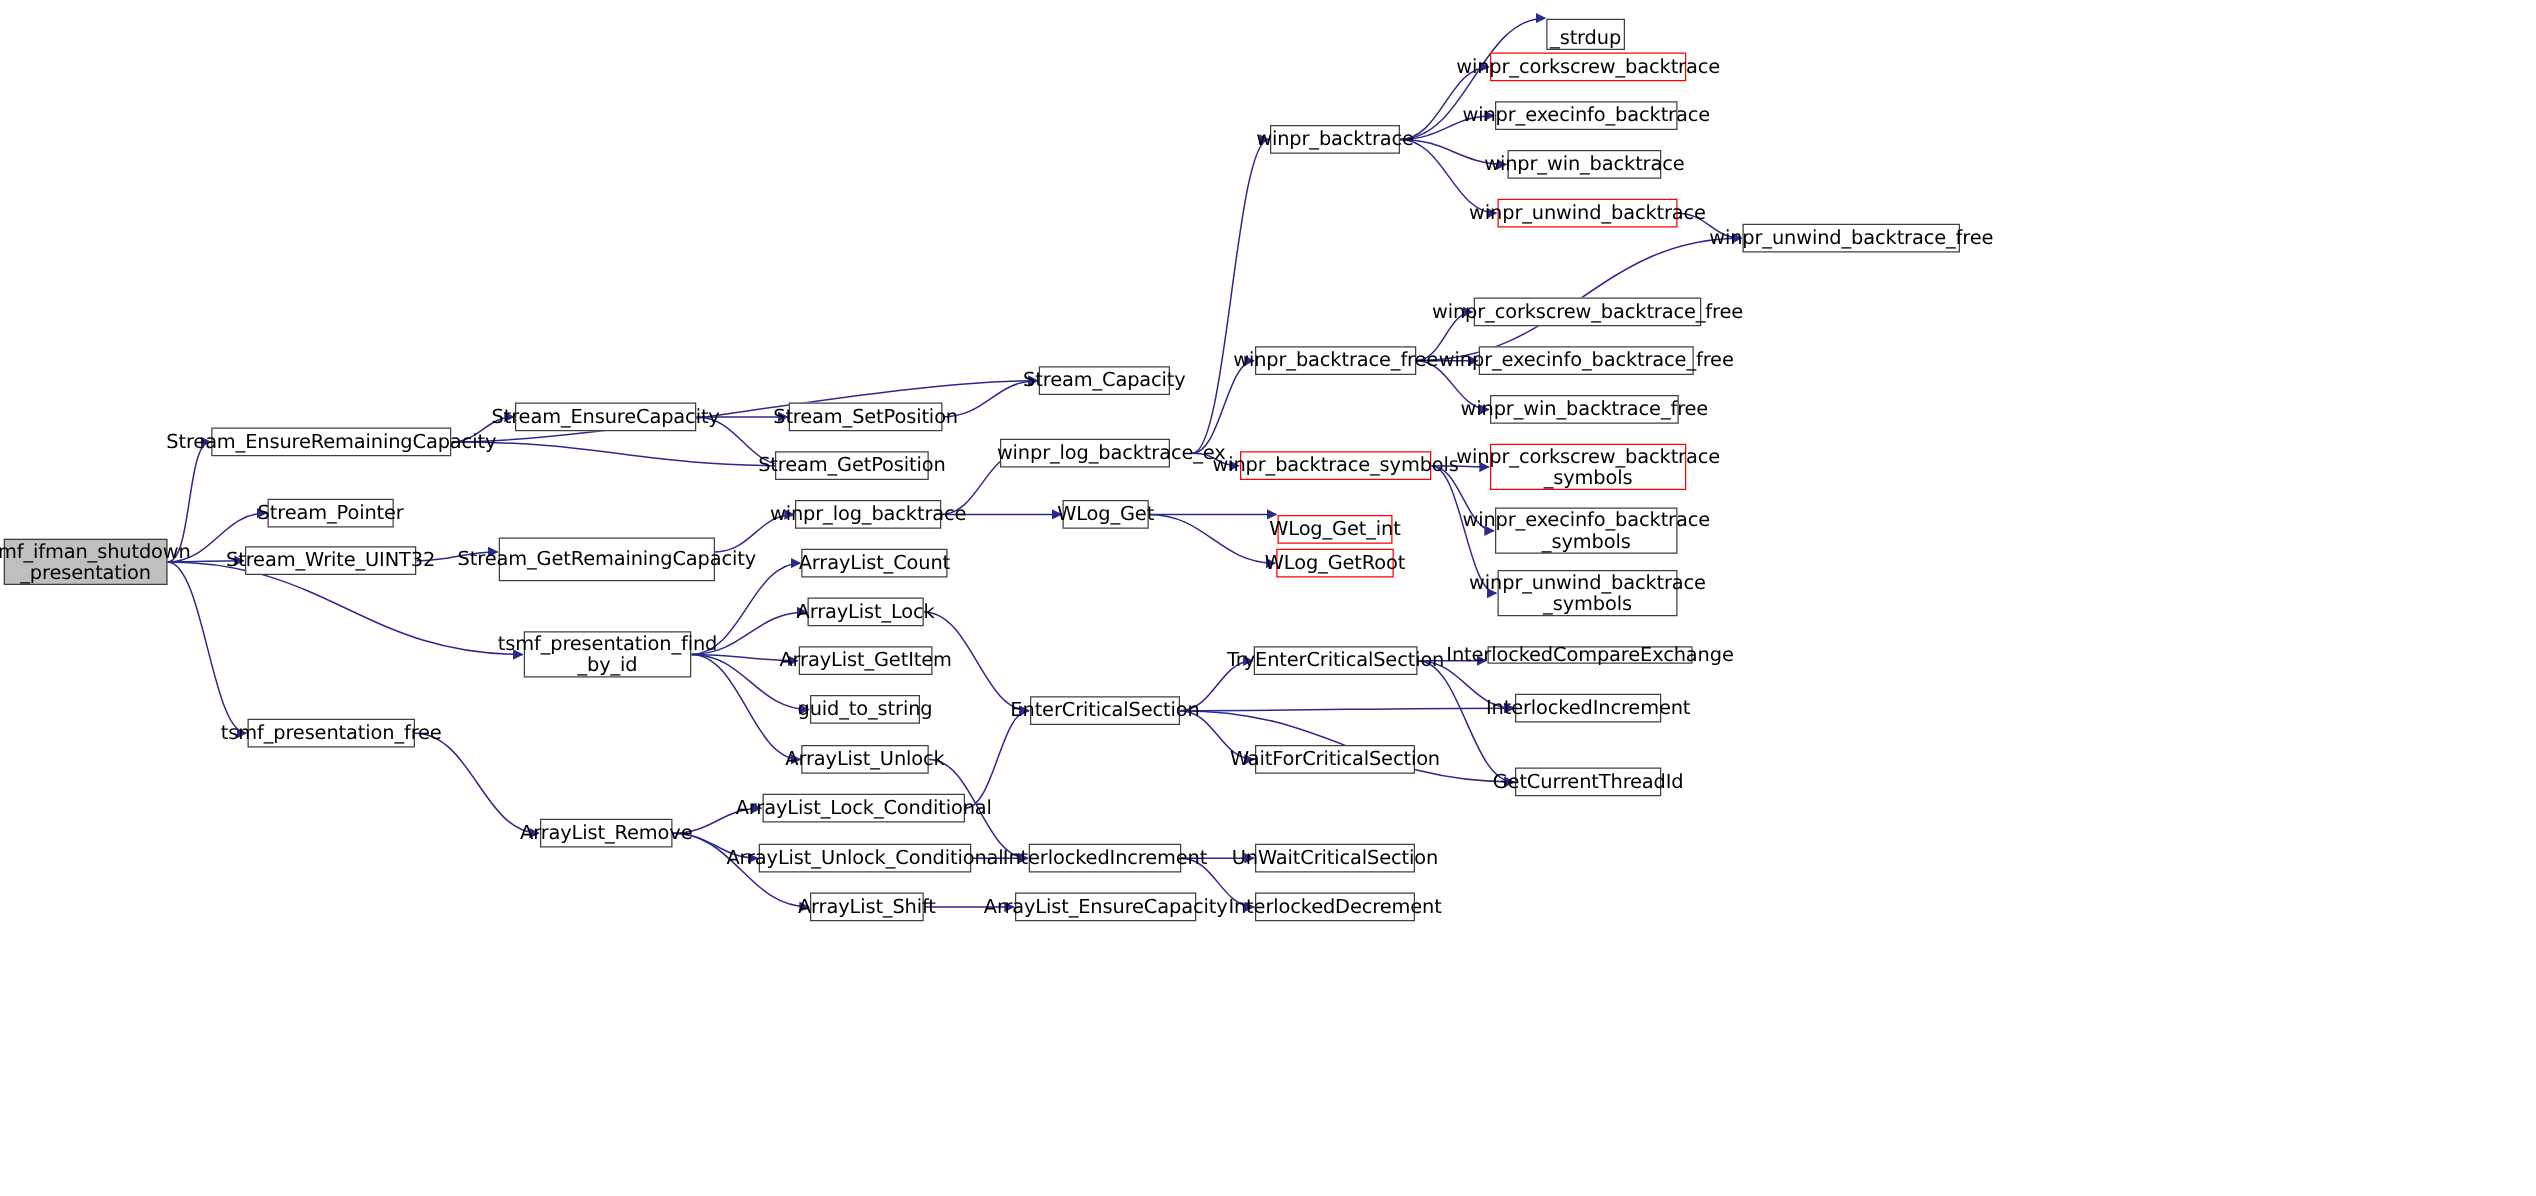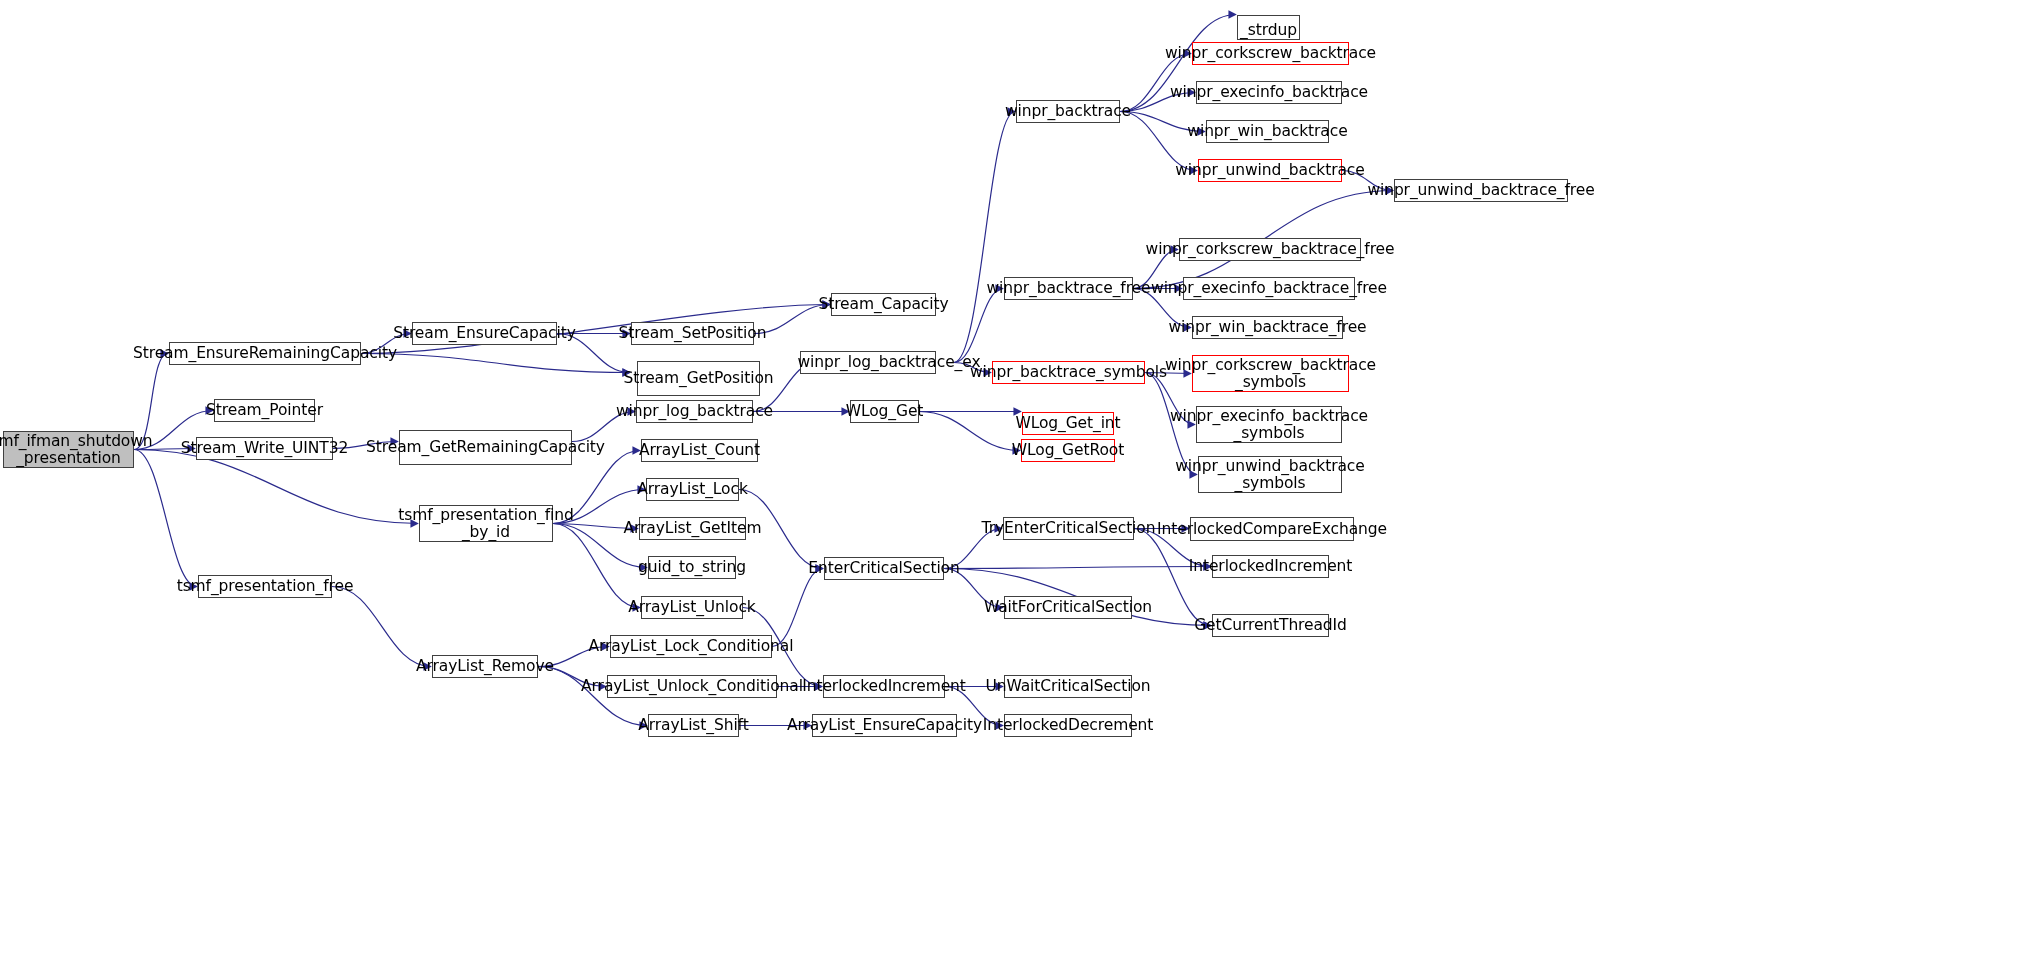"Stream_GetPosition" div.node { height: 35px -> 23px; left: 637px -> 620px }
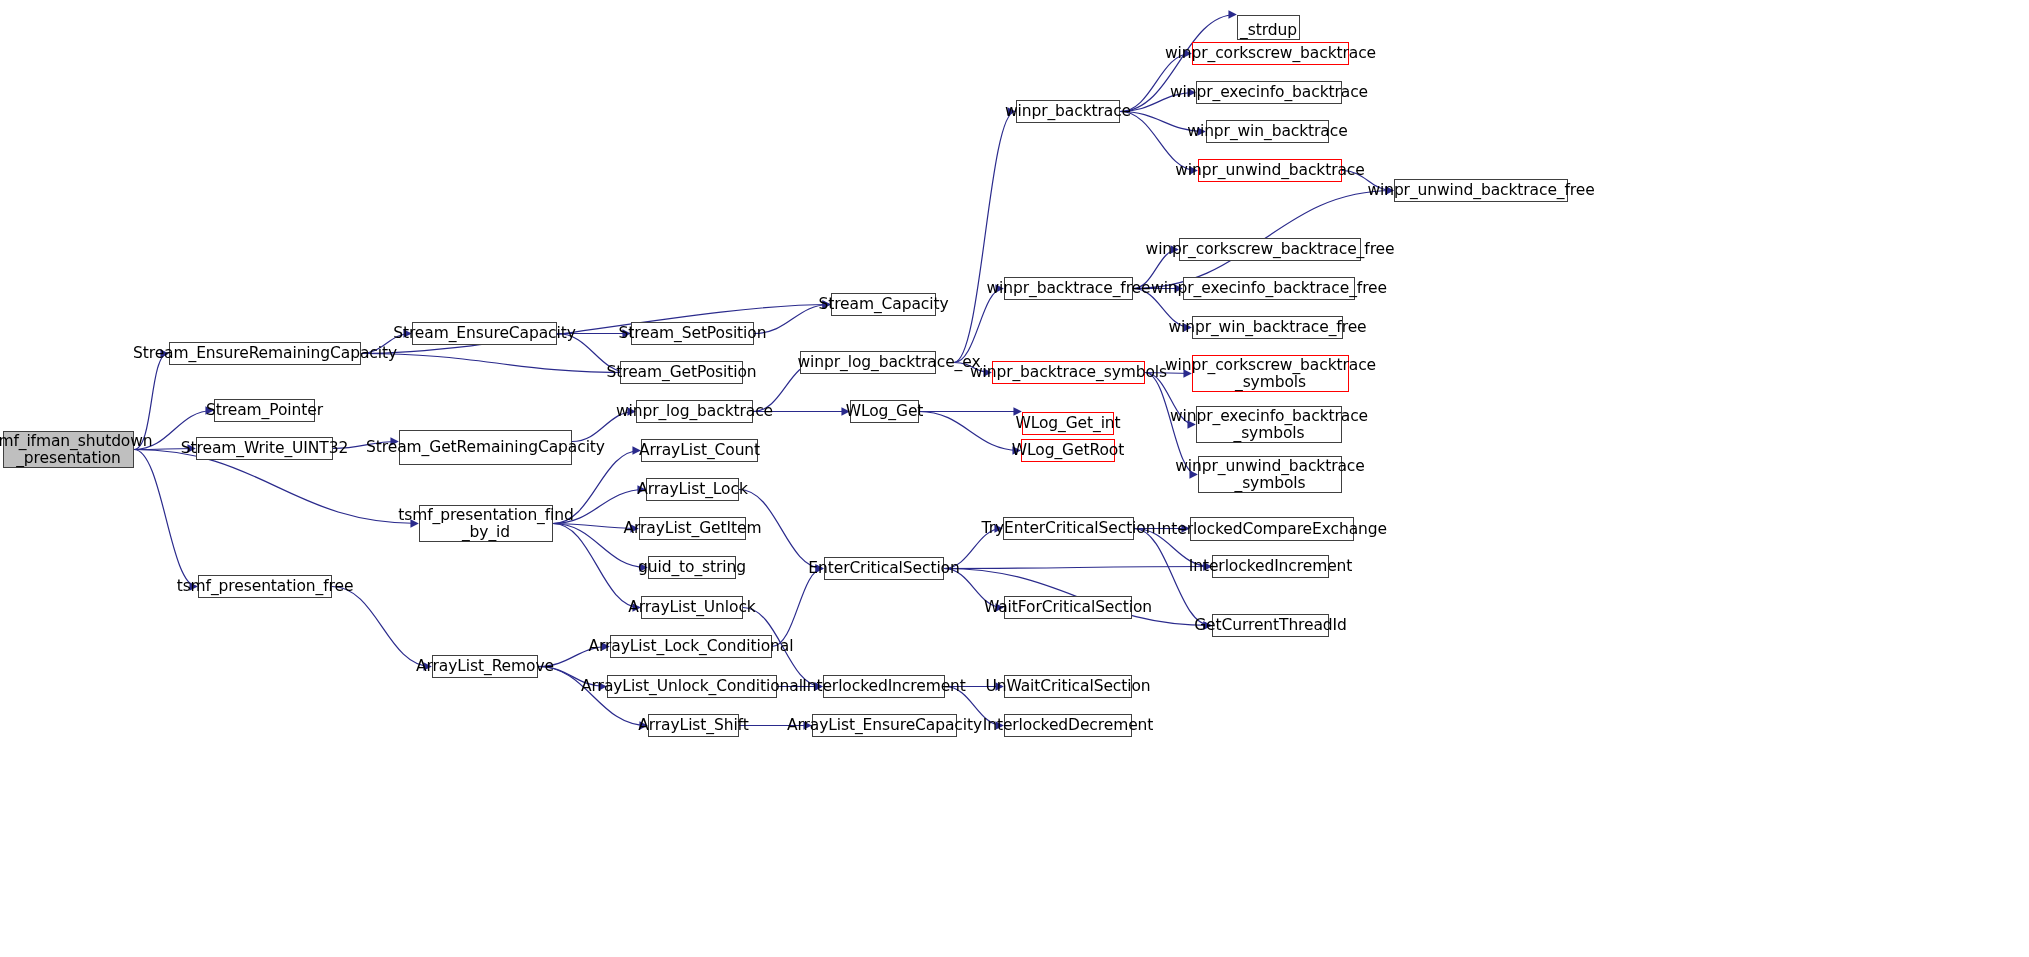"InterlockedCompareExchange" div.node { height: 24px -> 14px }
